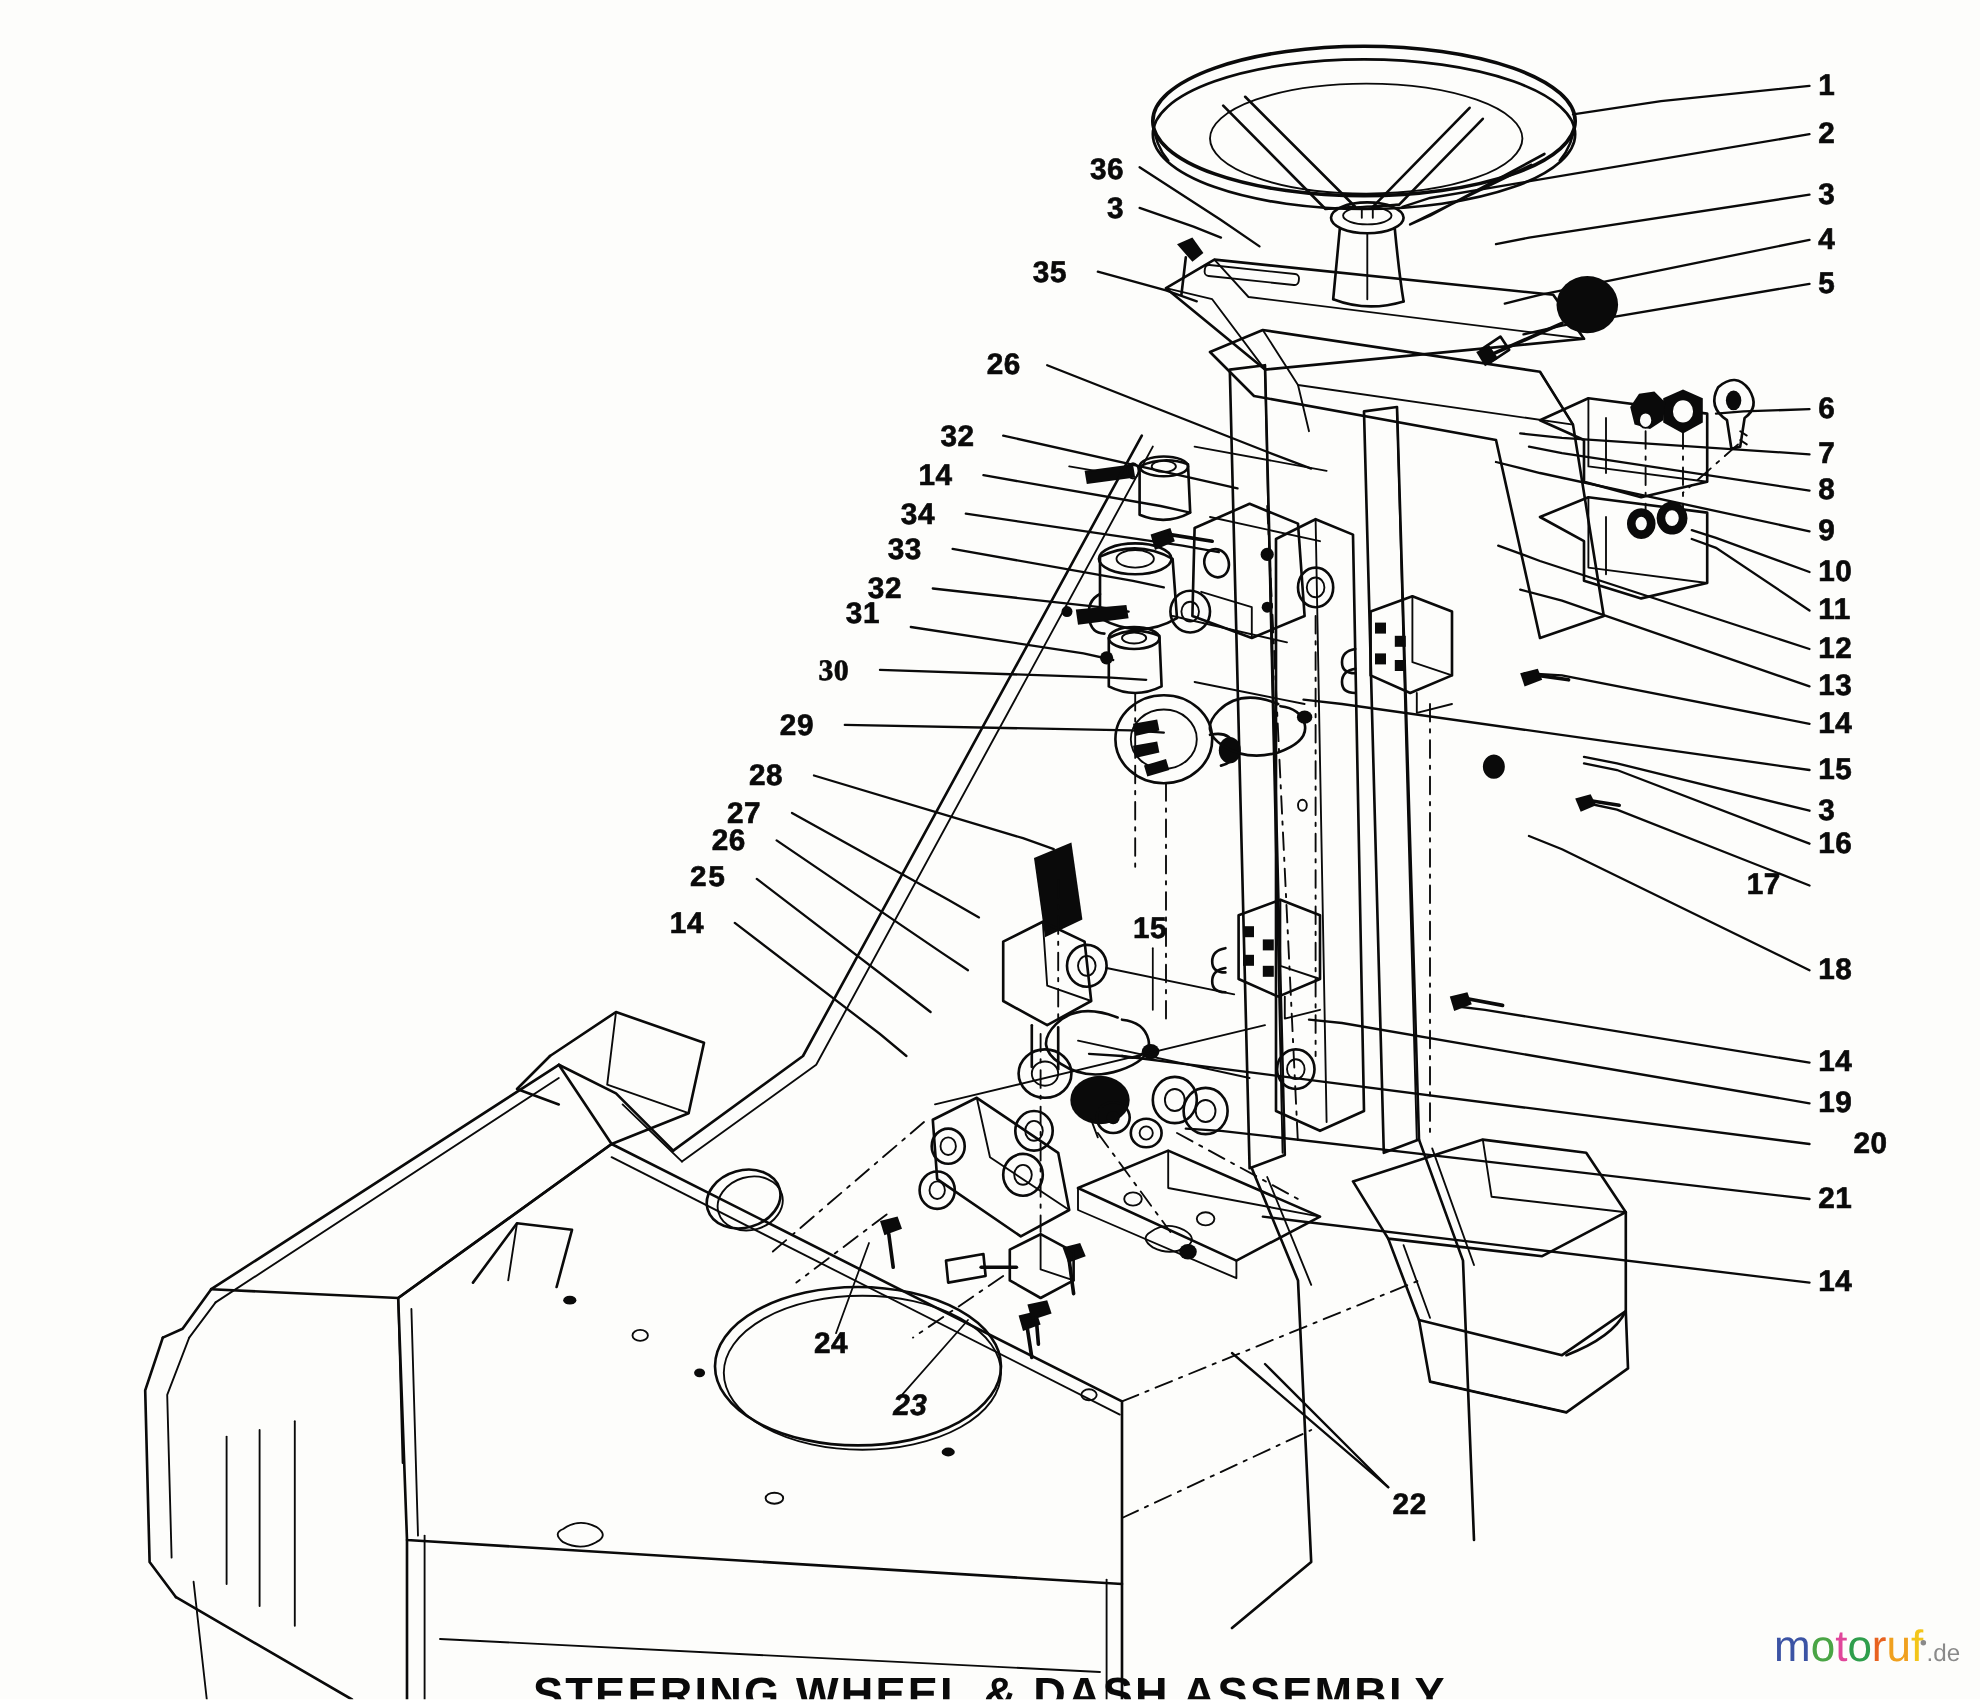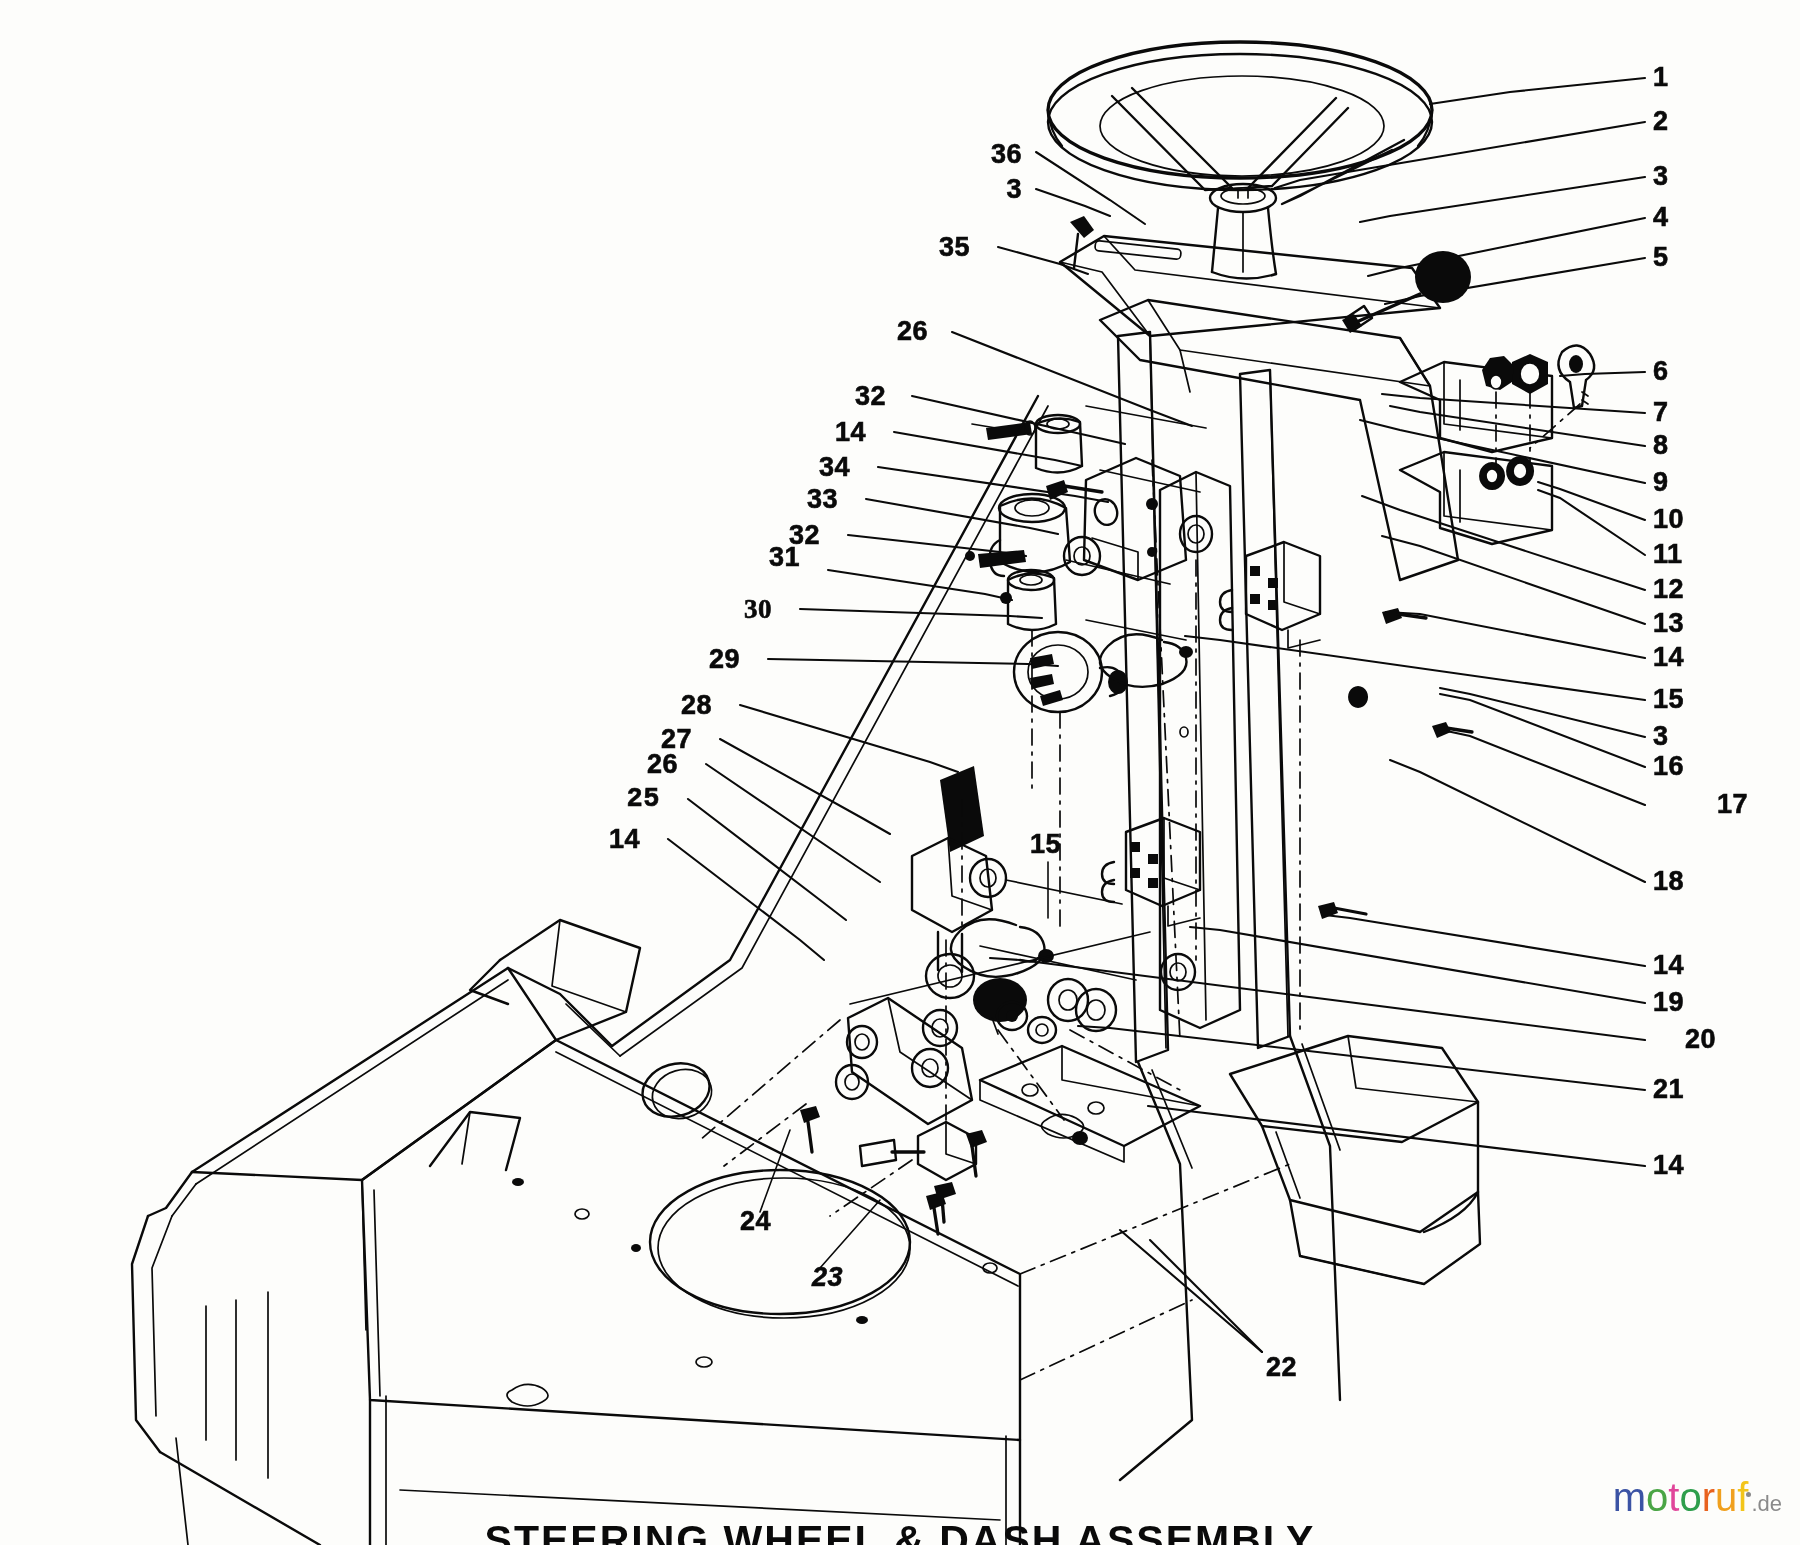"17" div.callout { left: 1717px -> 1588px }
